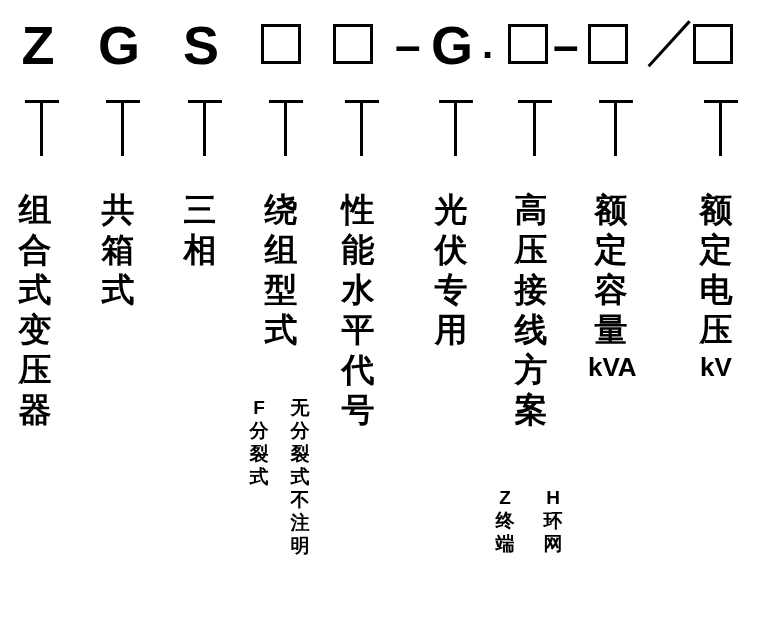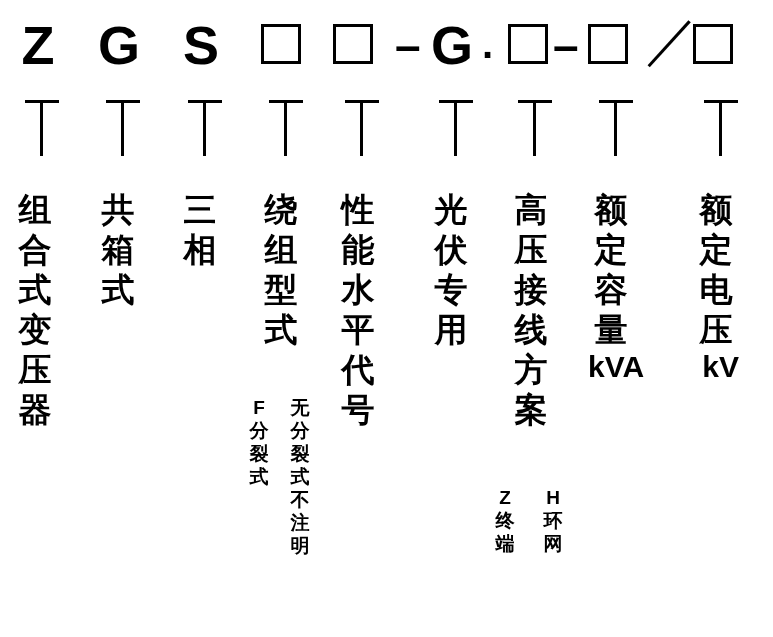"kVA" .vlabel .lat { font-size: 30px -> 26px; text-align: right -> none }
